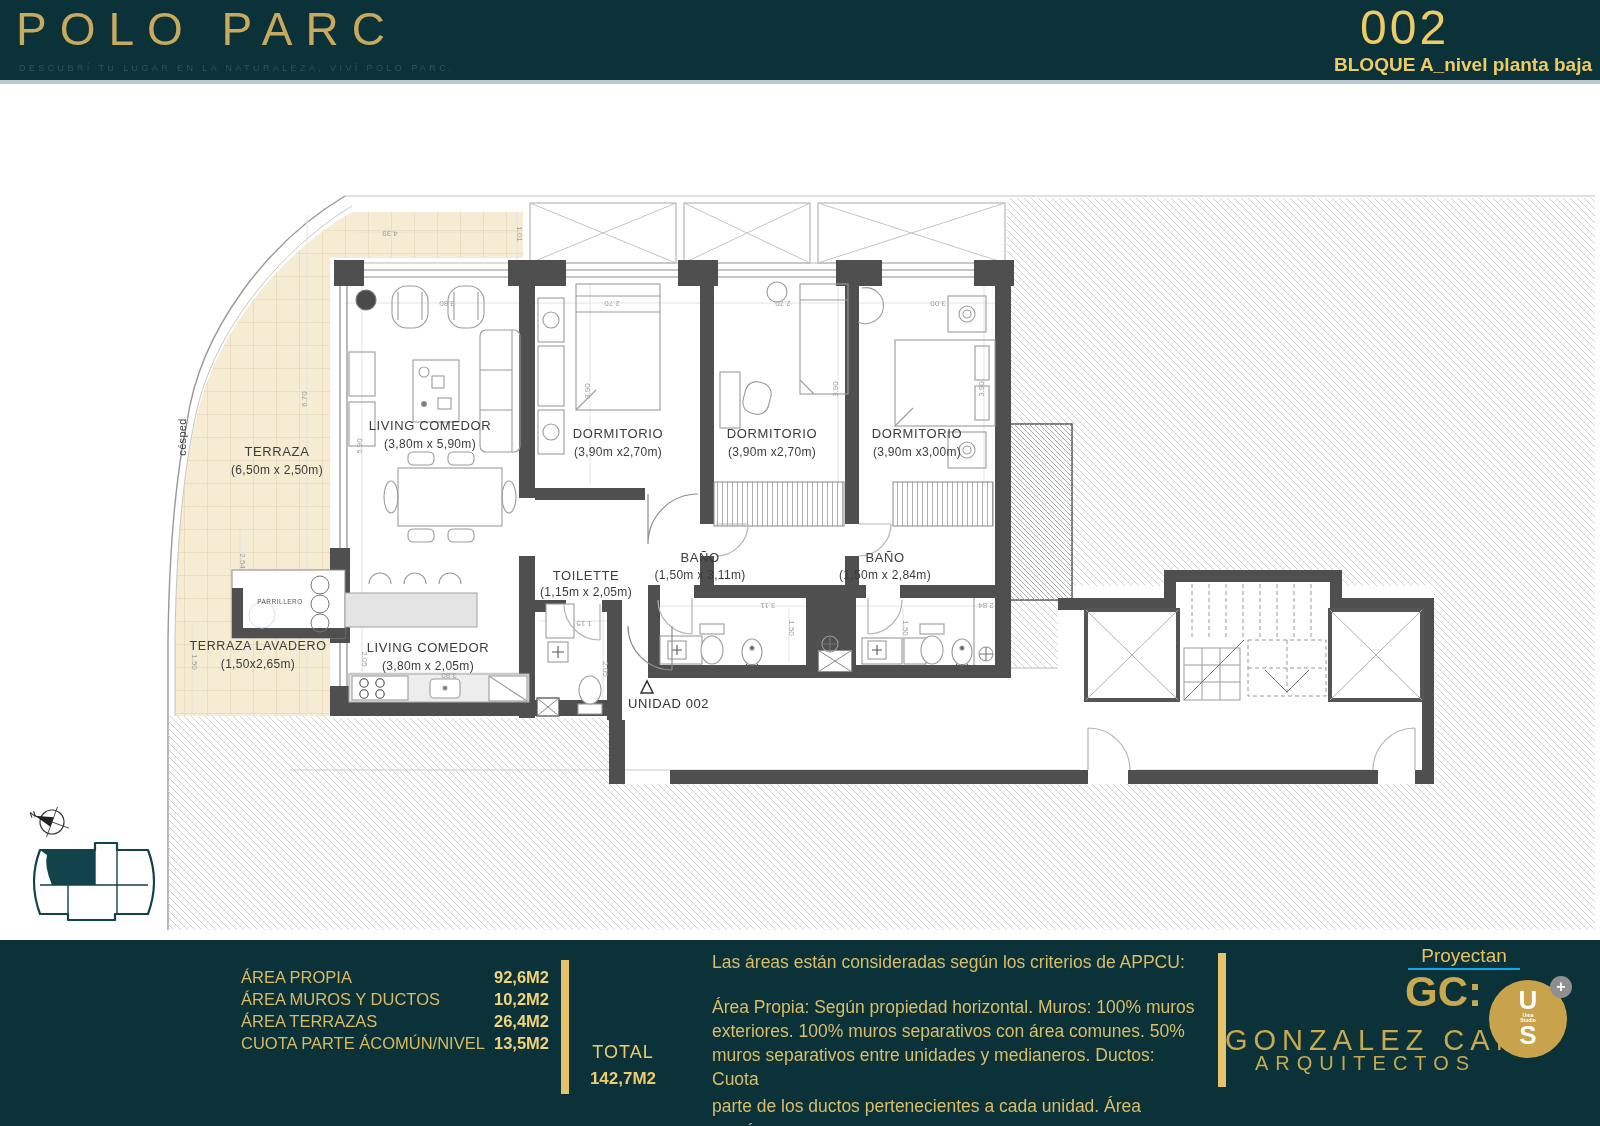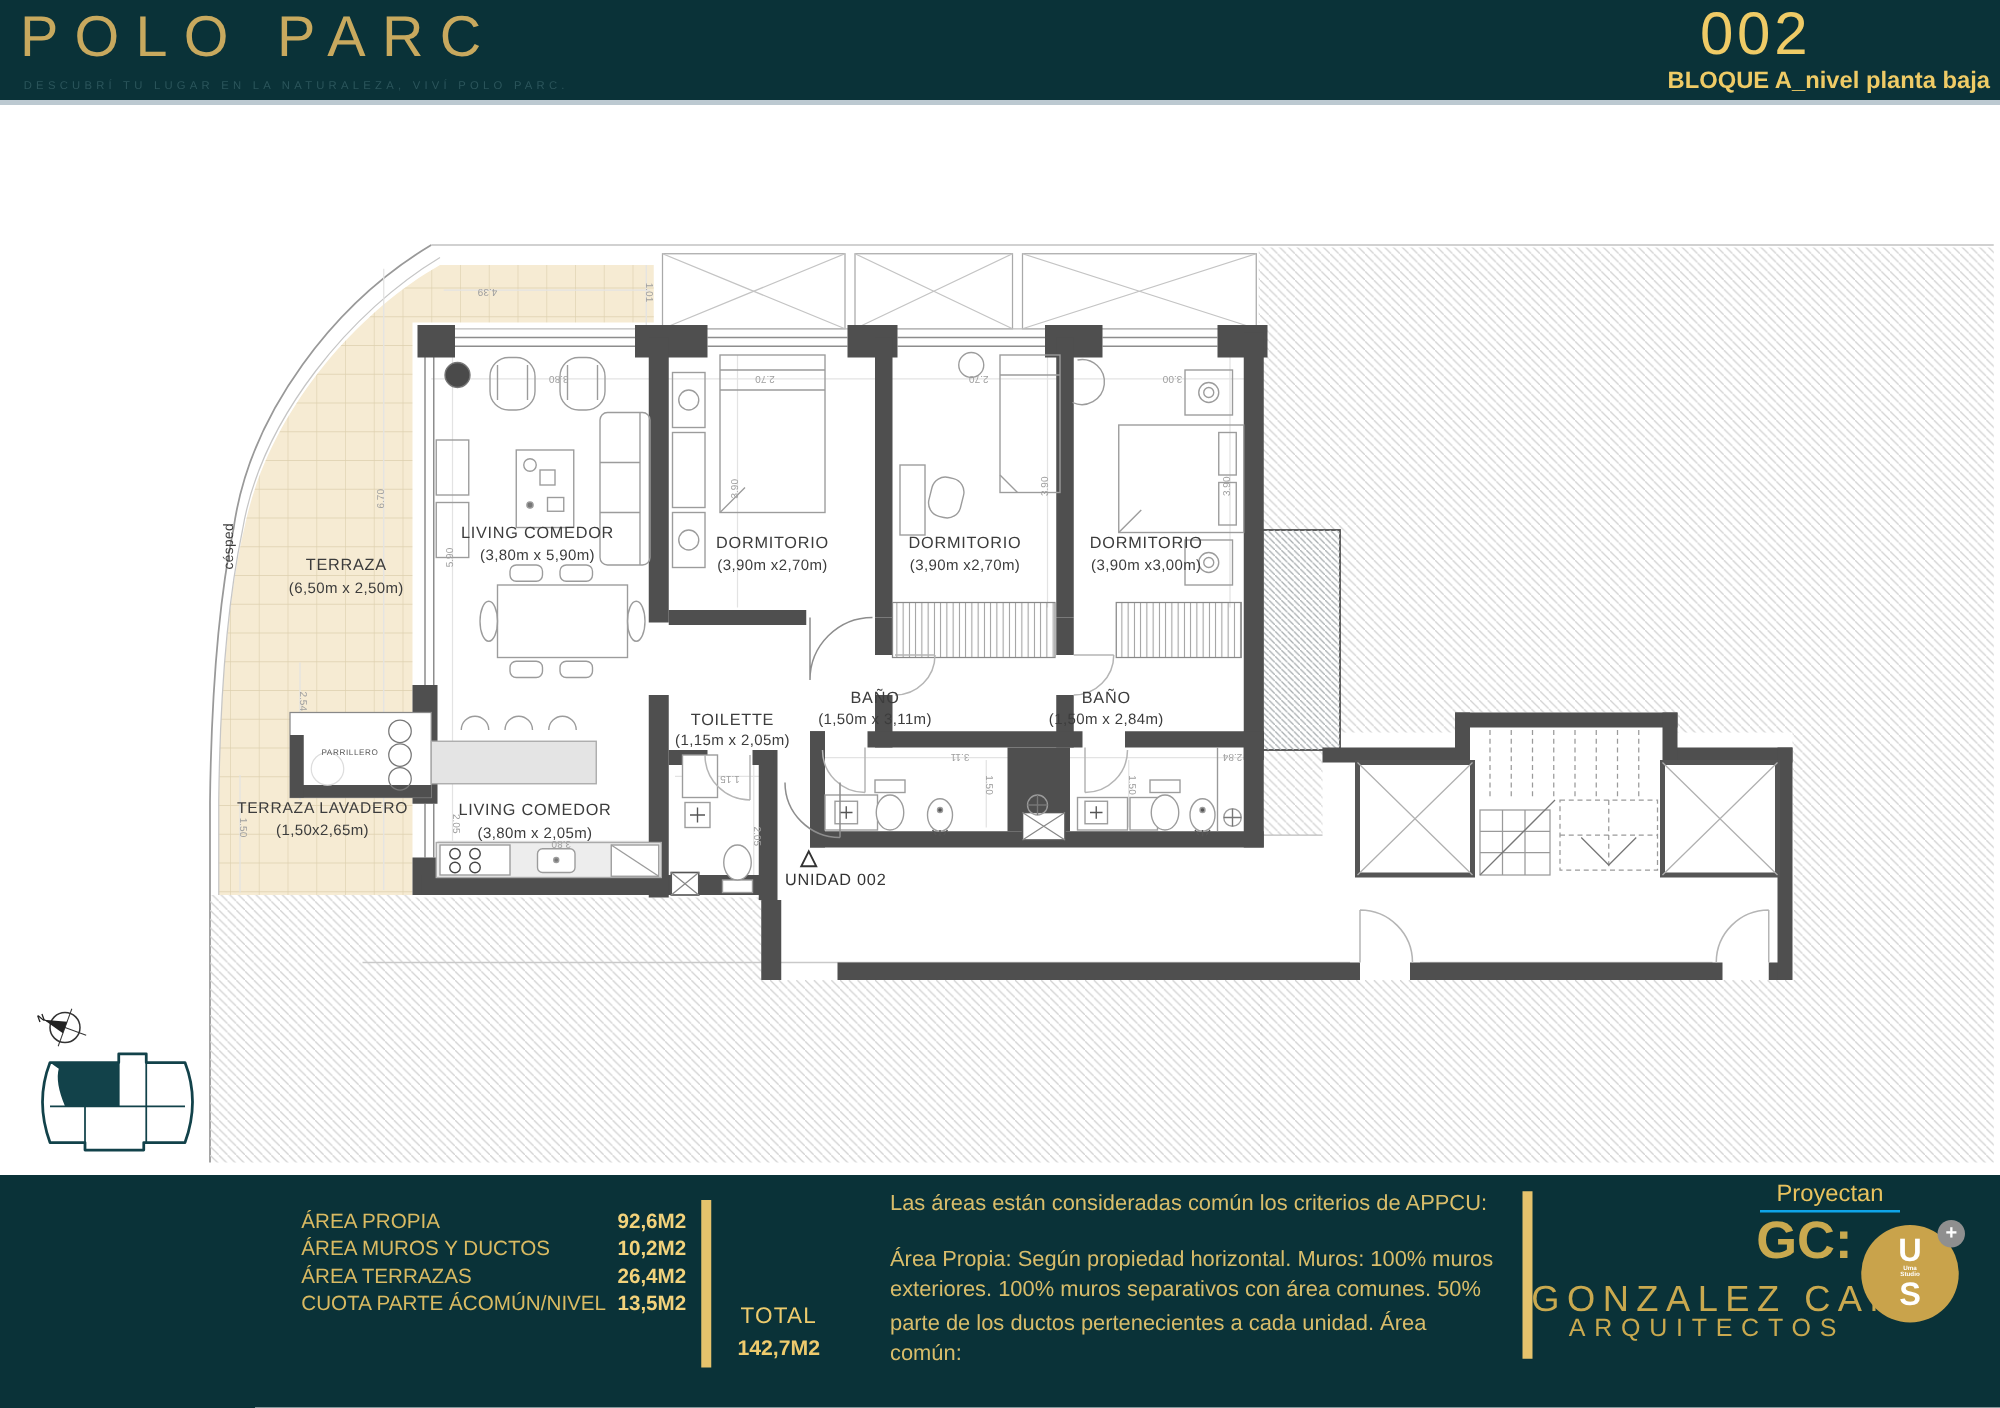"Las áreas están consideradas común" div.nl1 { text: común -> según }
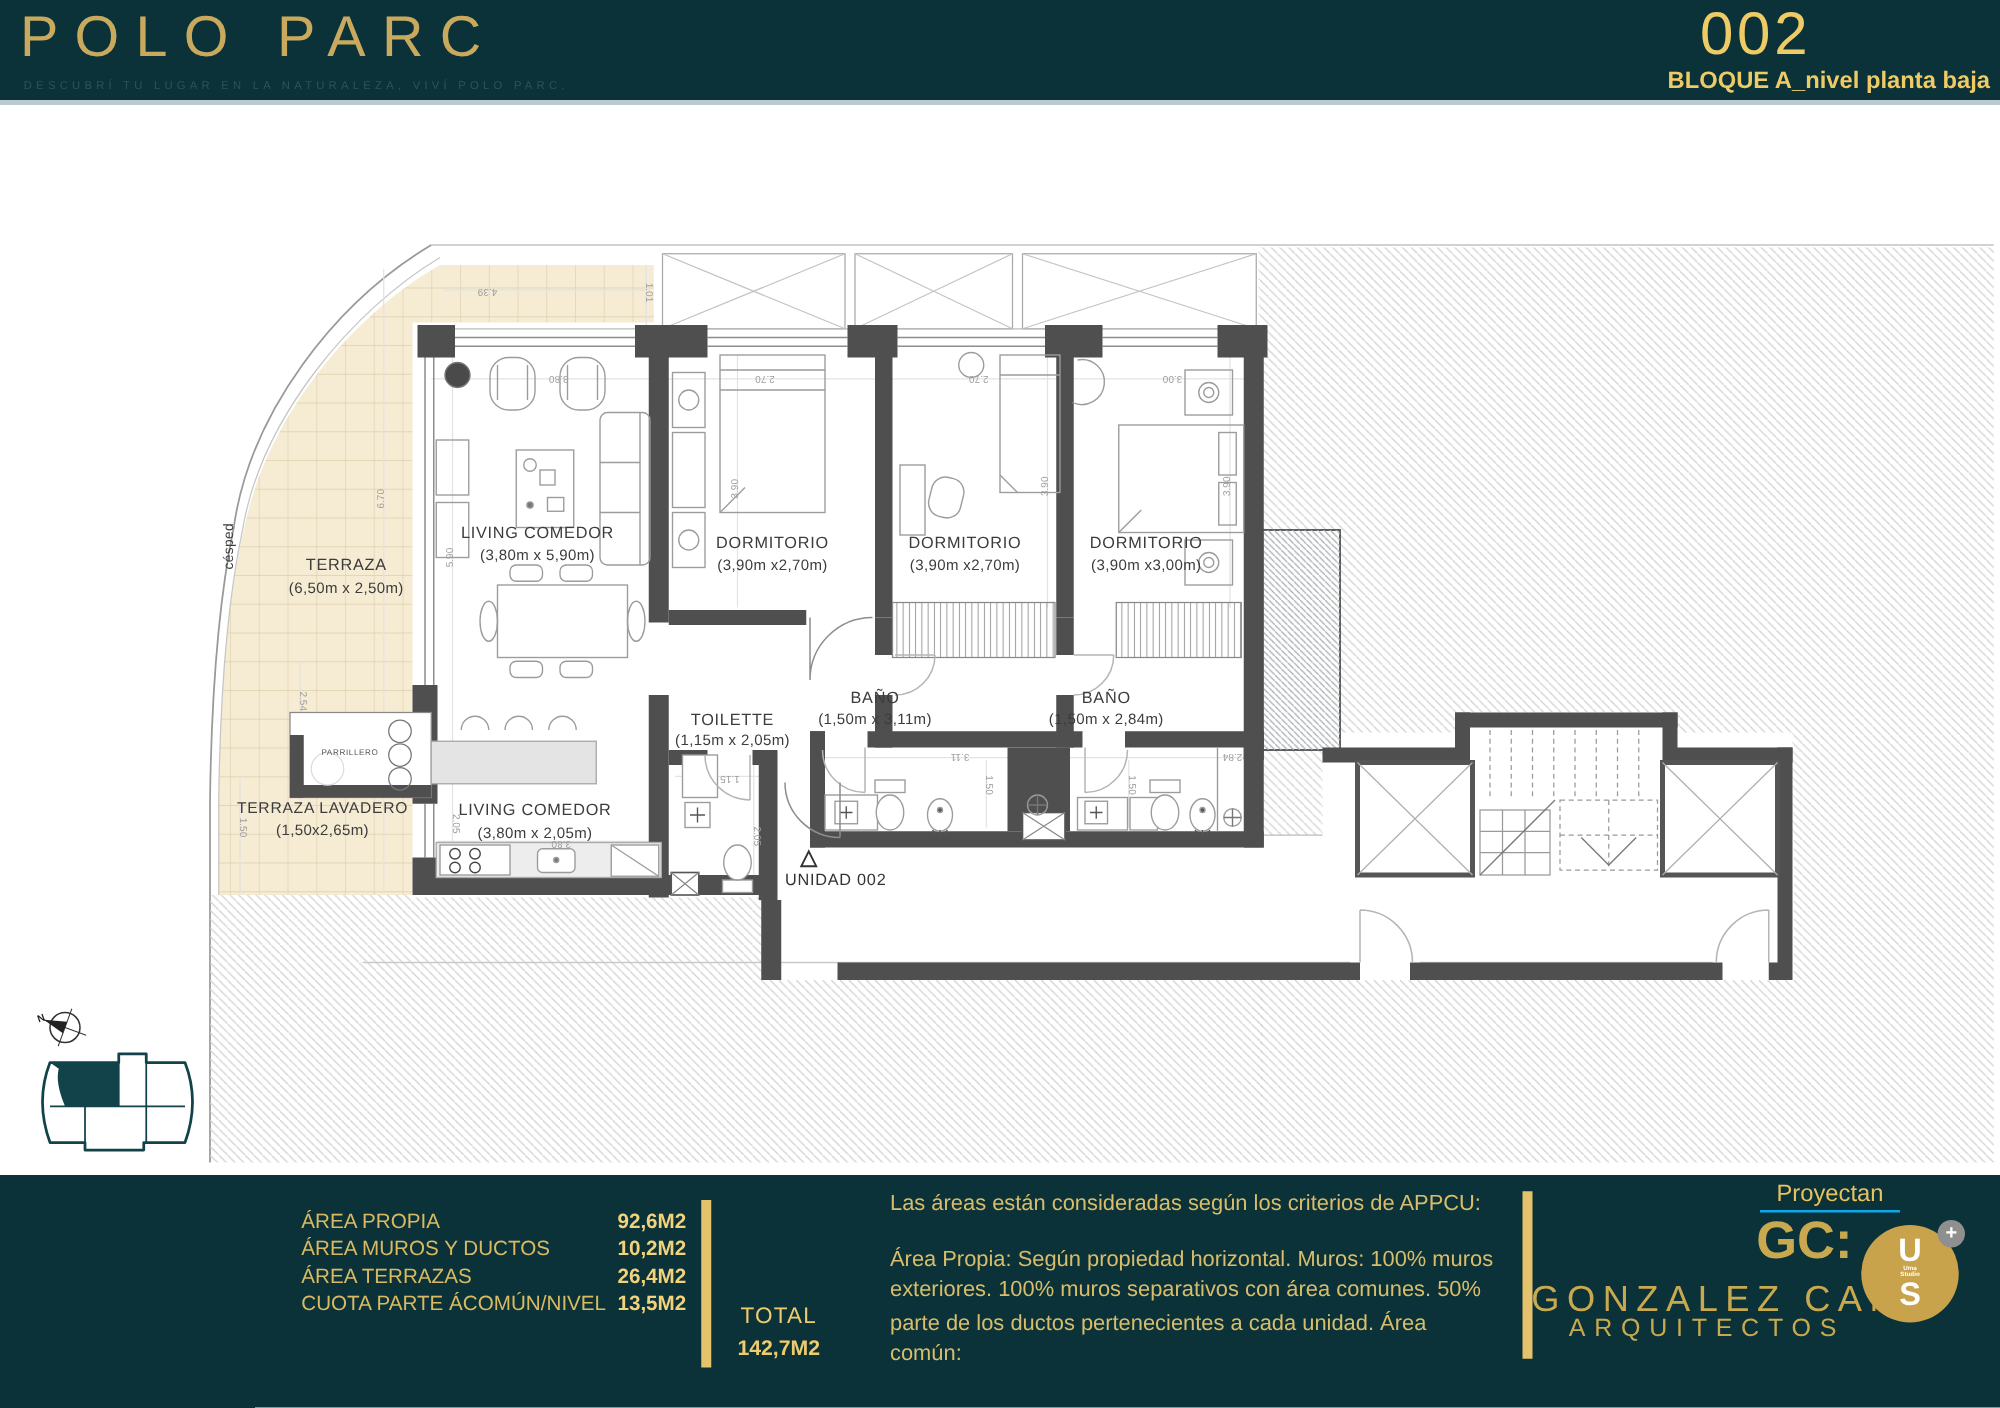"muros separativos entre unidades y" div.nl4 { html: none -> <div>muros separativos entre unidades y medianeros. Ductos: Cuota</div> }
